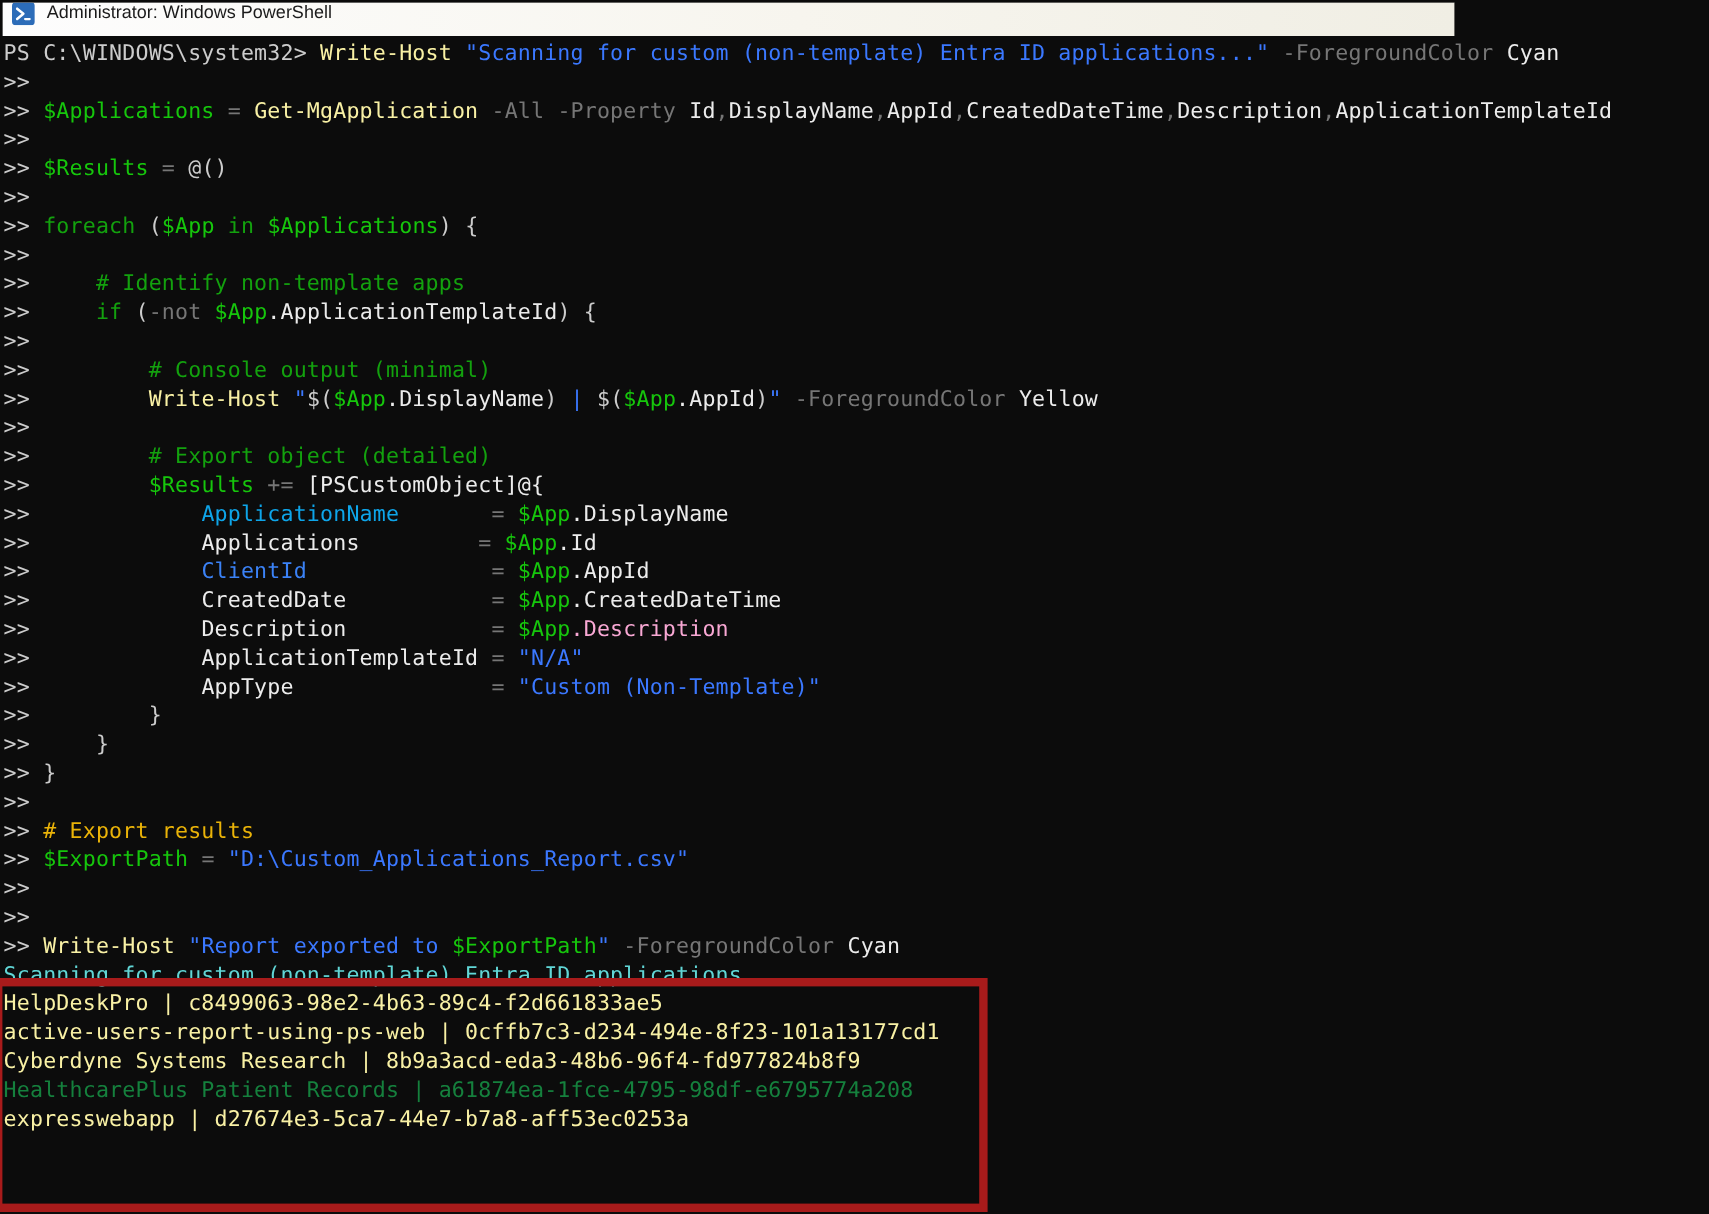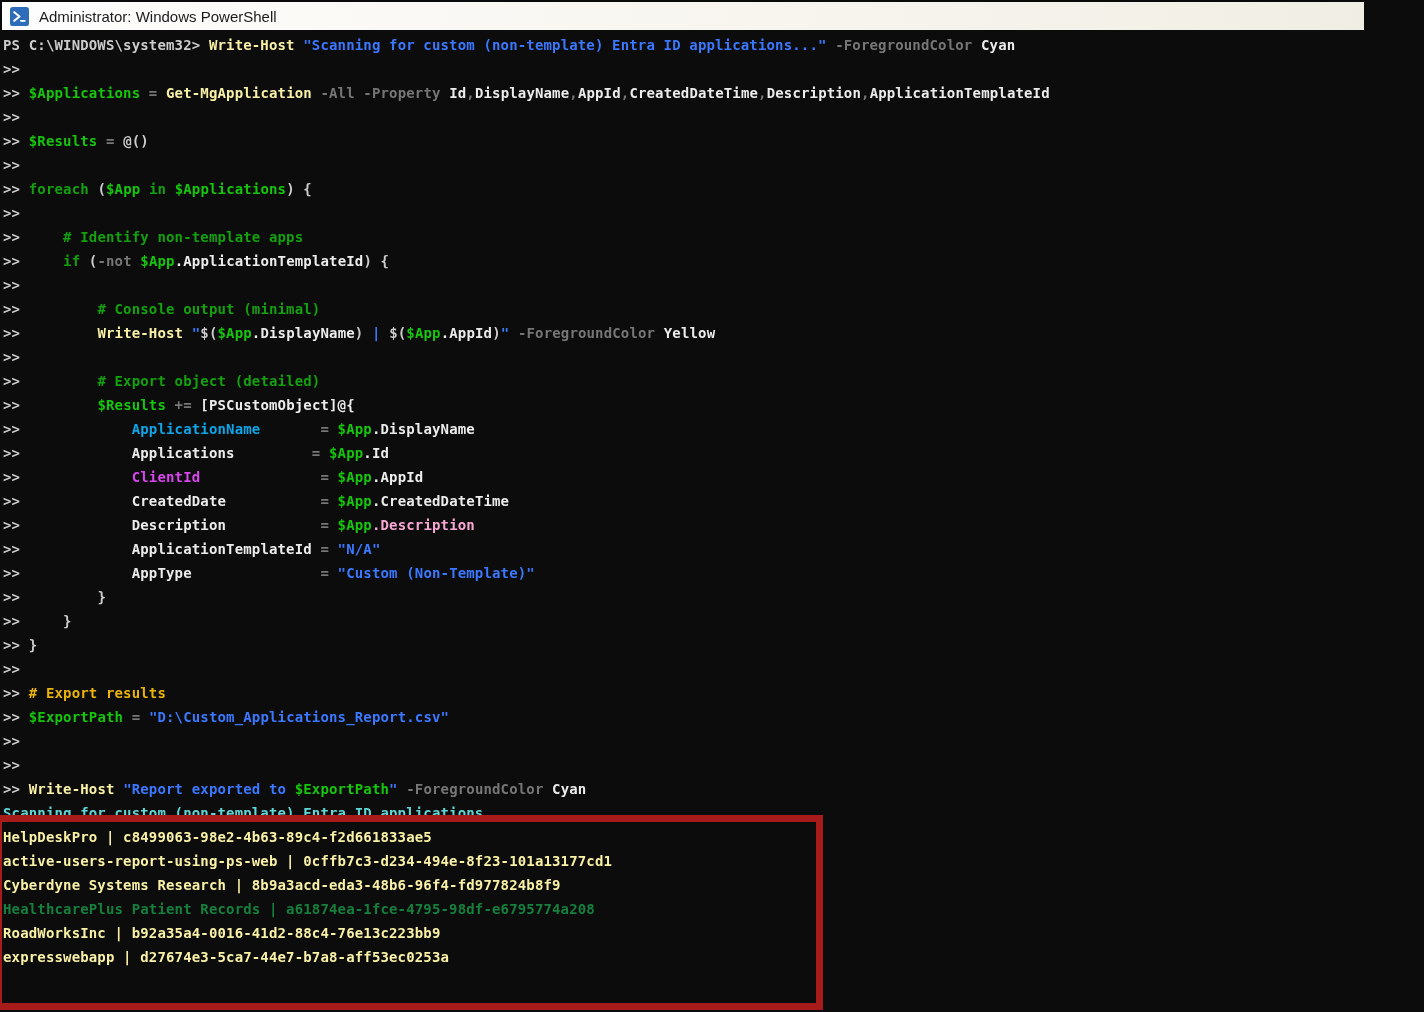"Administrator: Windows PowerShell" .titlebar { align-items: center -> flex-start; width: 1364px -> 1212px }
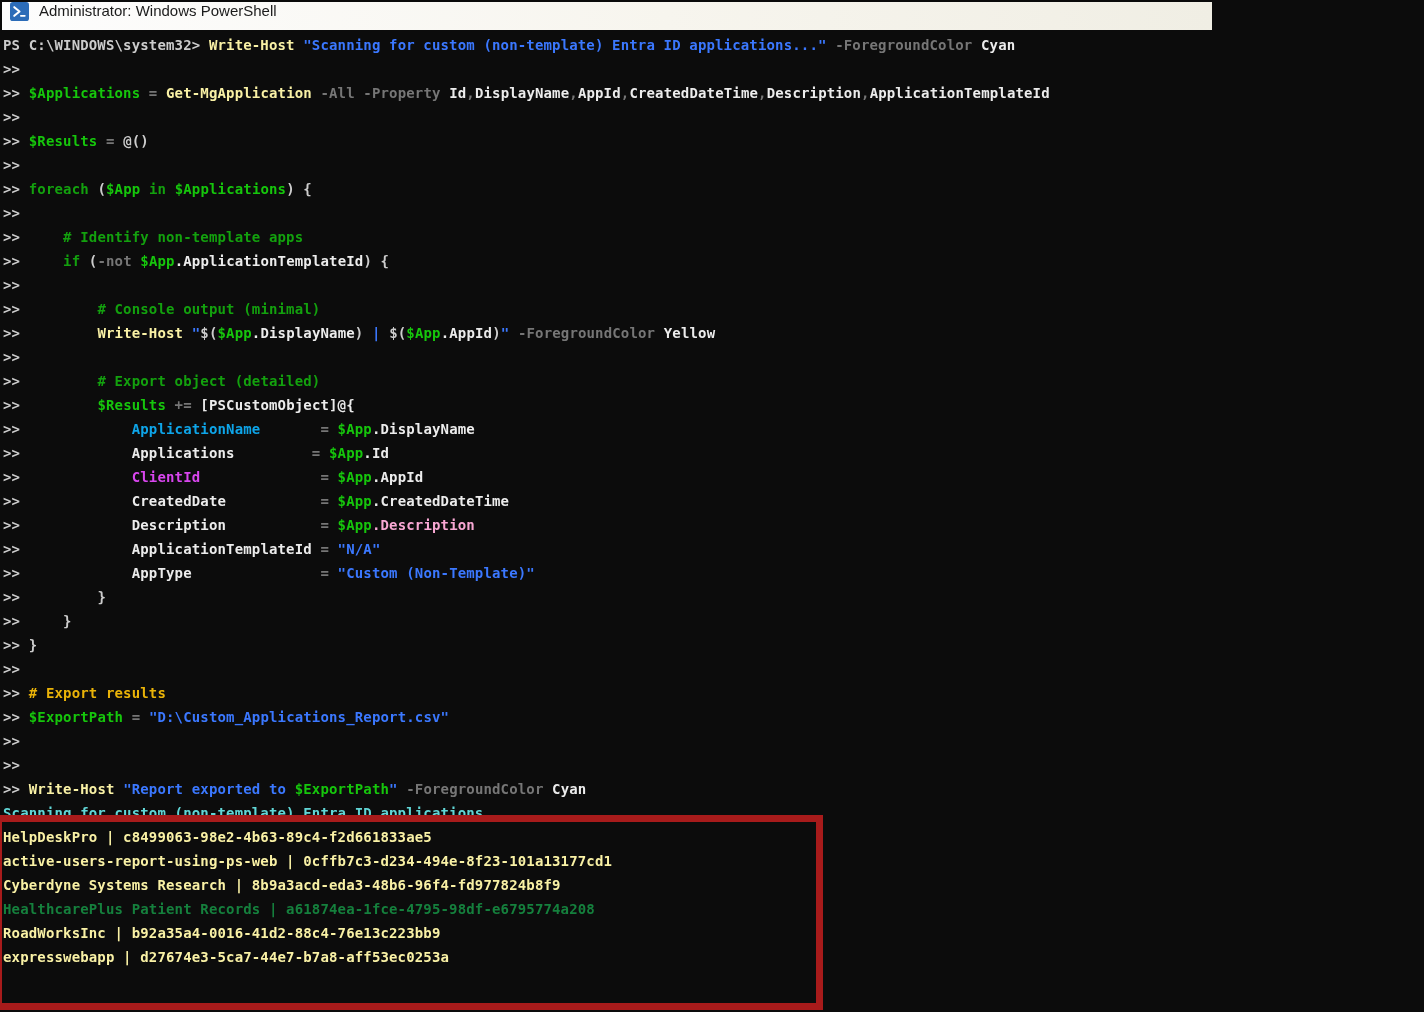"PS C:\WINDOWS\system32> Write-Host" .terminal { font-size: 14px -> 18px; font-weight: bold -> none }
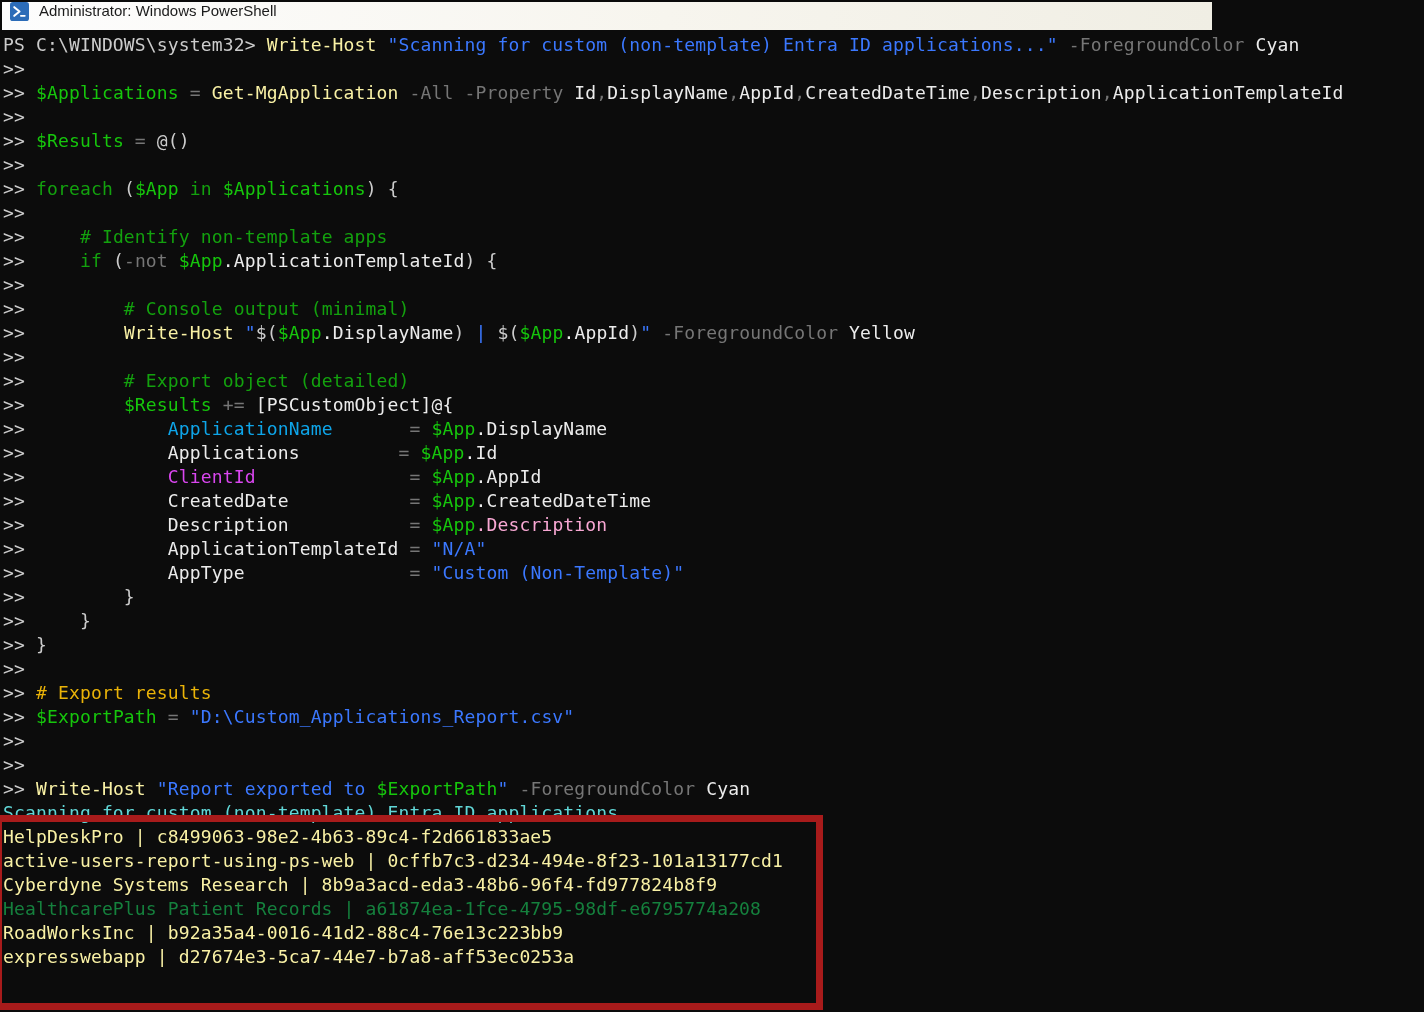"ClientId" span { color: #d946ef -> #3b82f6 }
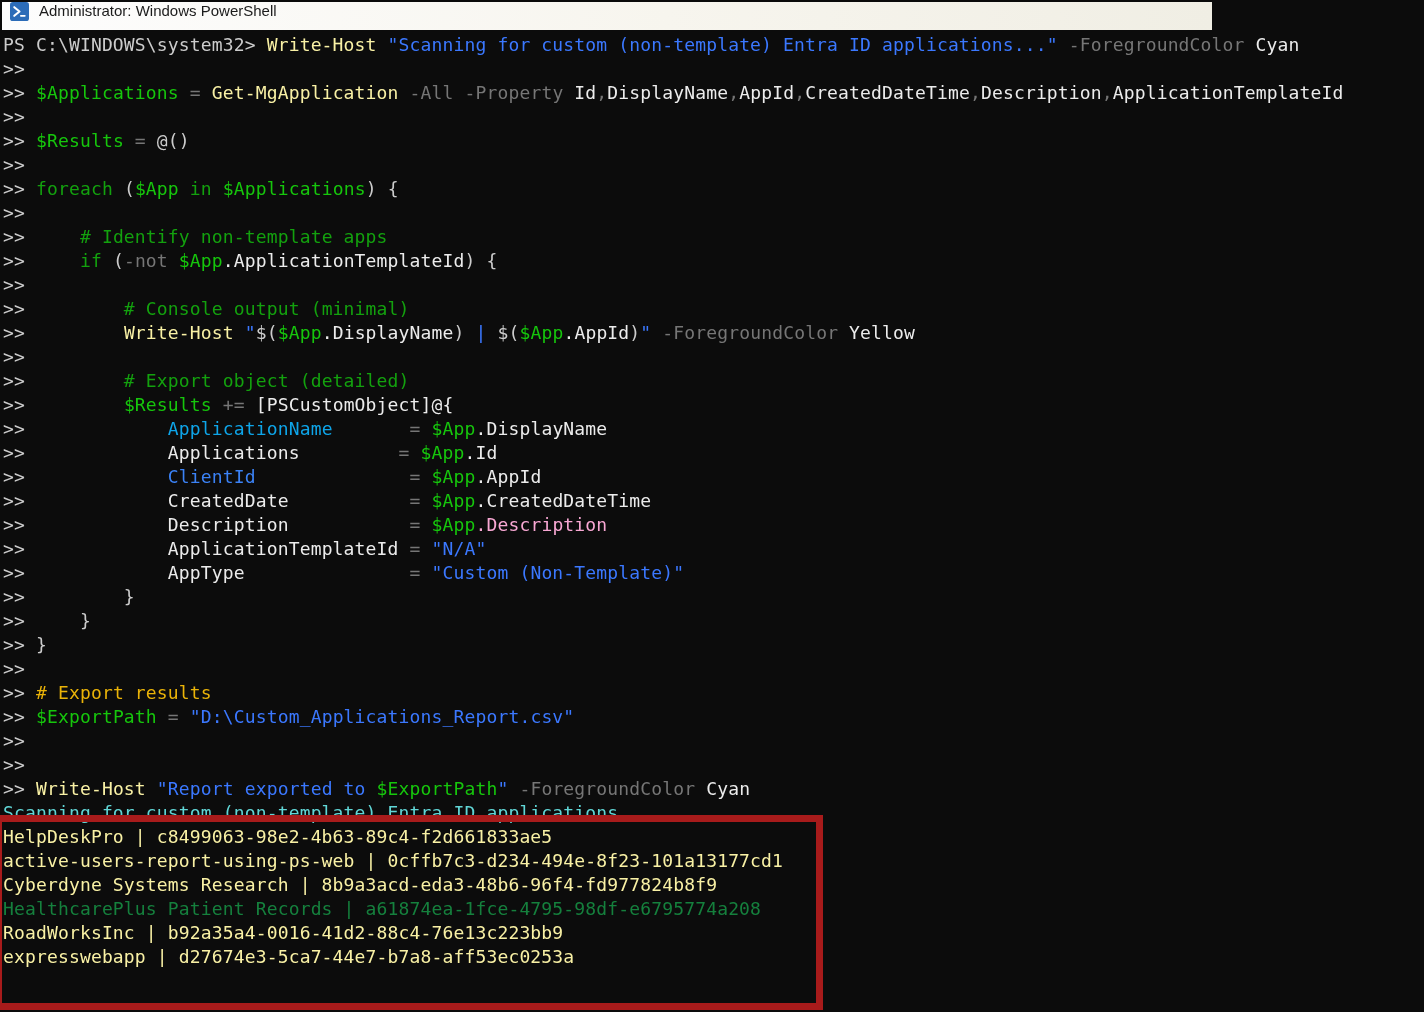"RoadWorksInc |" div.trow { html: <div><span>RoadWorksInc | b92a35a4-0016-41d2-88c4-76e13c223bb9</span></div> -> none }
